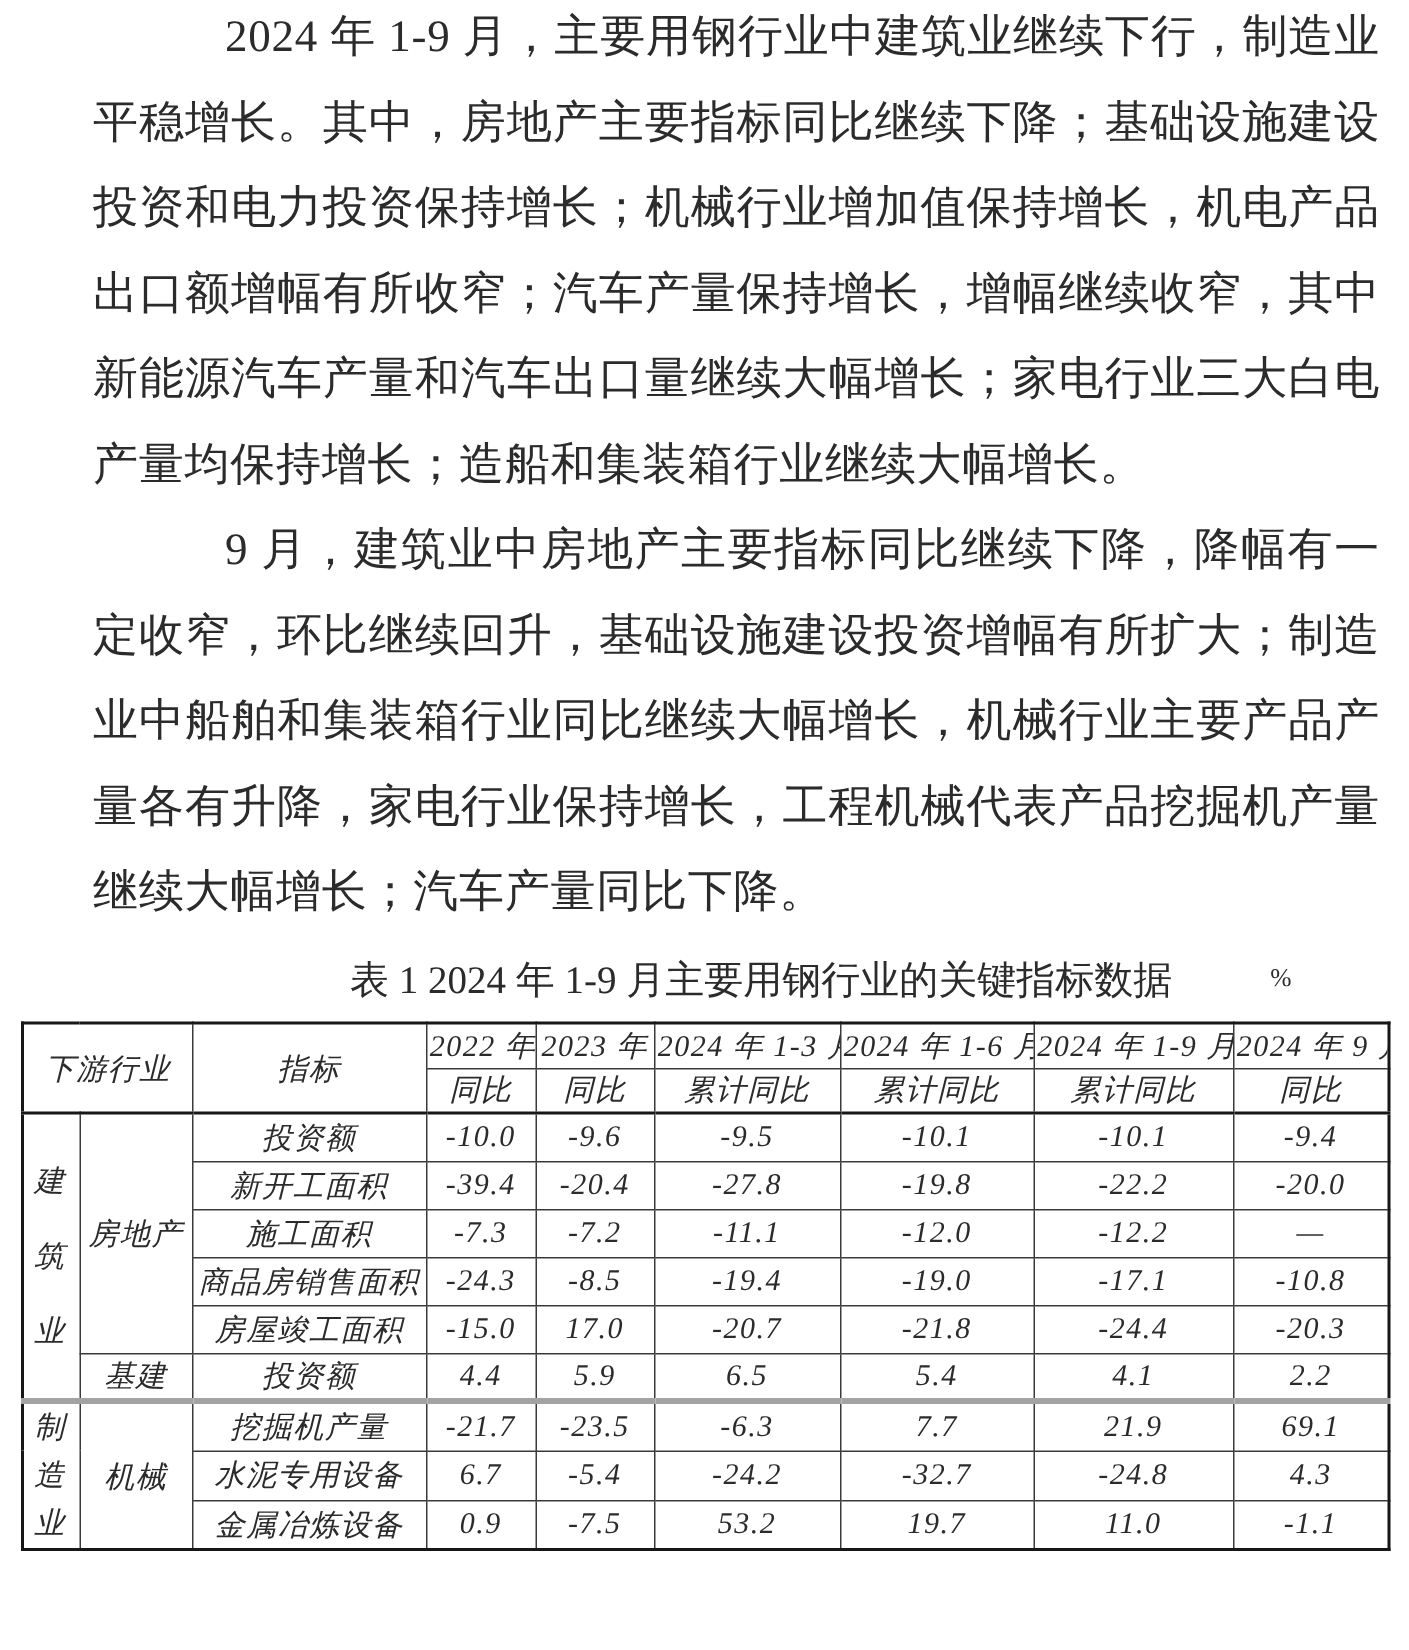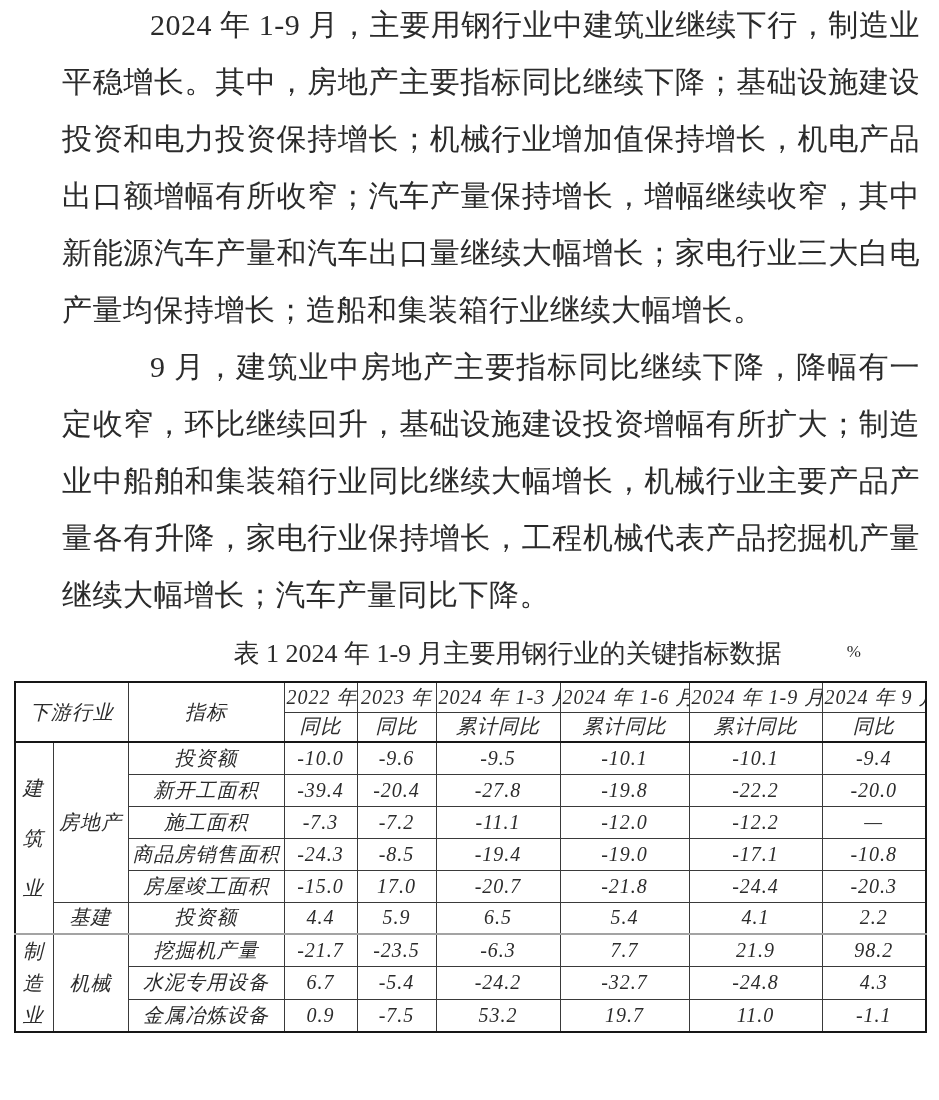"制造业" table.indicators tr.group-sep > td { border-top: 2px solid #a3a3a3 -> 4px solid #a3a3a3 }
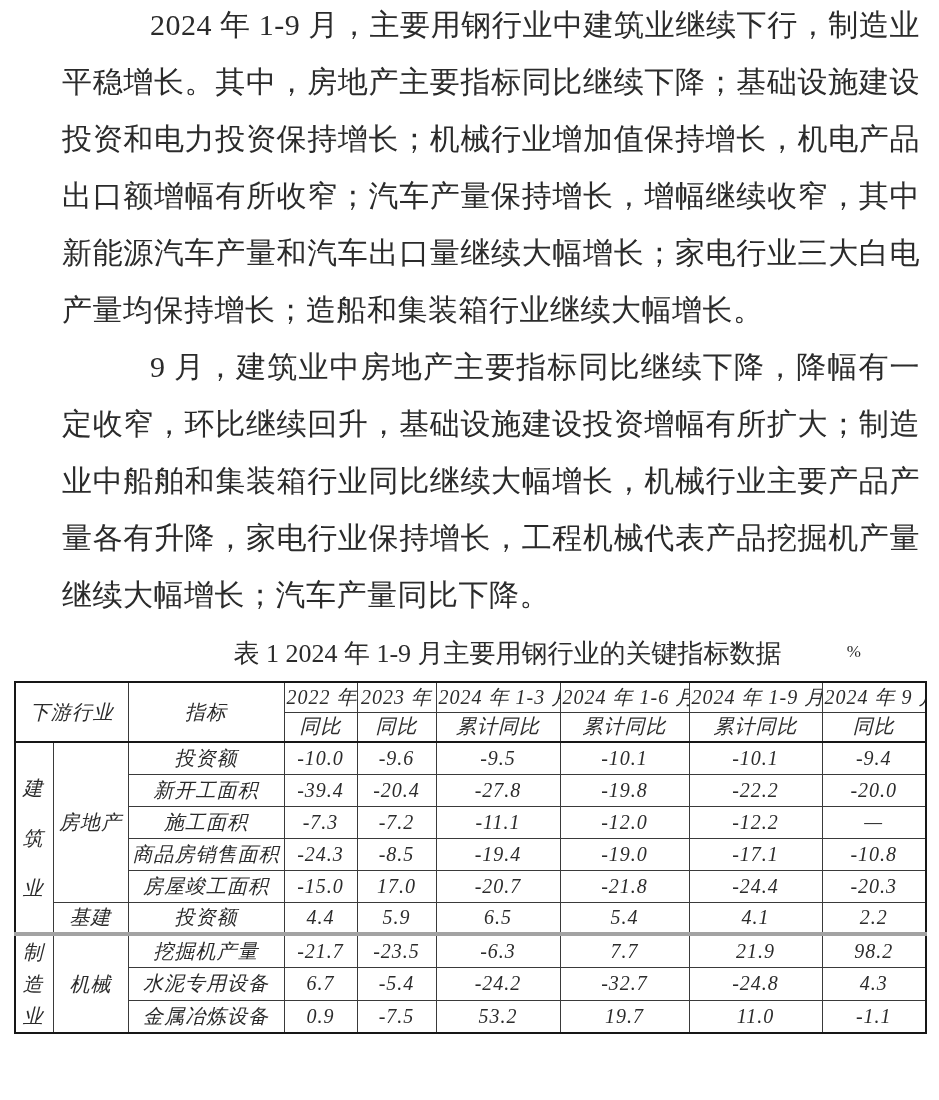"98.2" td { text: 98.2 -> 69.1 }
